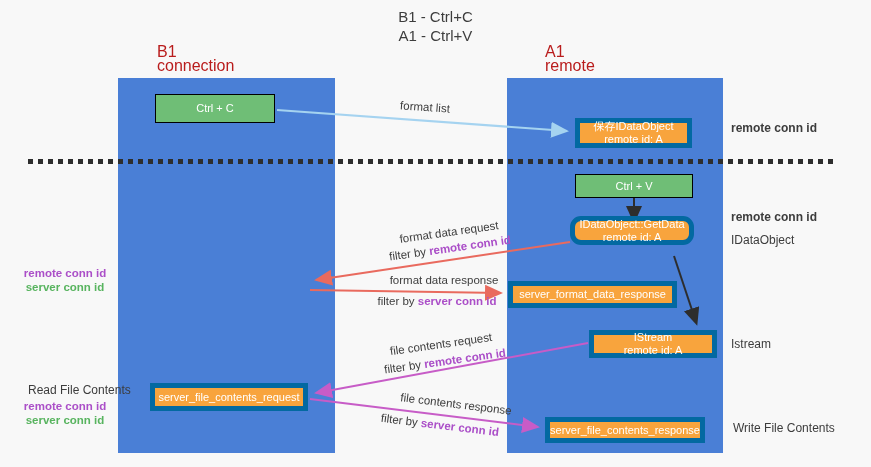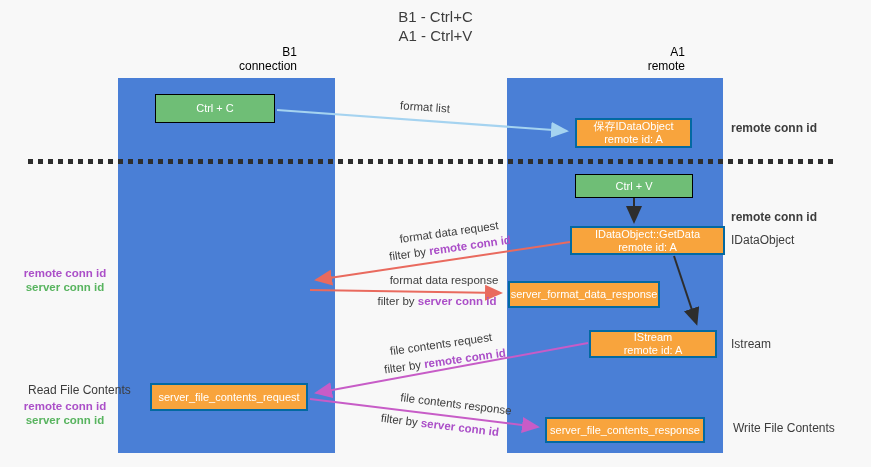"B1" .lane-header { color: #000000 -> #b91c1c; font-size: 12px -> 16px; text-align: right -> left }
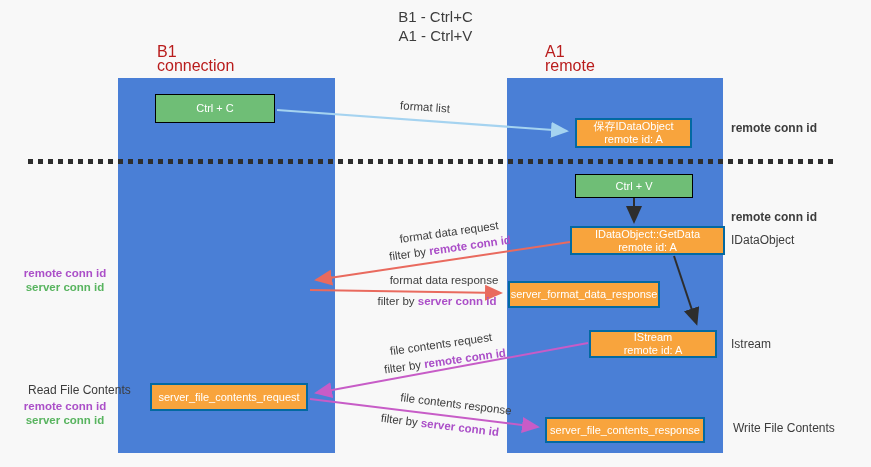"保存IDataObject" .node.orange { border: 2px solid #0369a1 -> 5px solid #0369a1 }
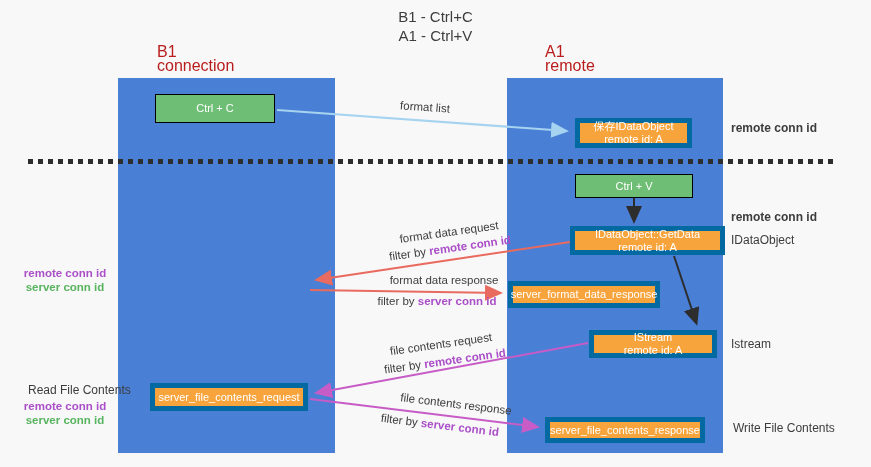"IDataObject::GetData" div.abs { border-radius: none -> 11px; top: 226px -> 216px; width: 155px -> 124px }
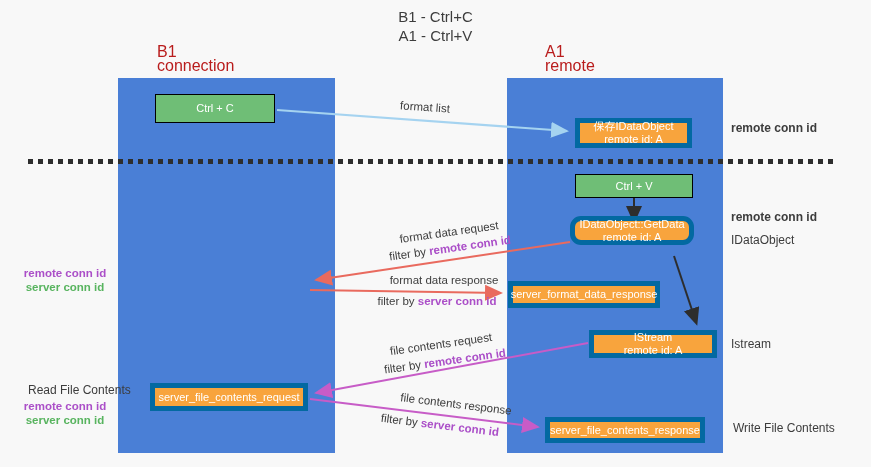"server_format_data_response" div.abs { width: 152px -> 169px }
